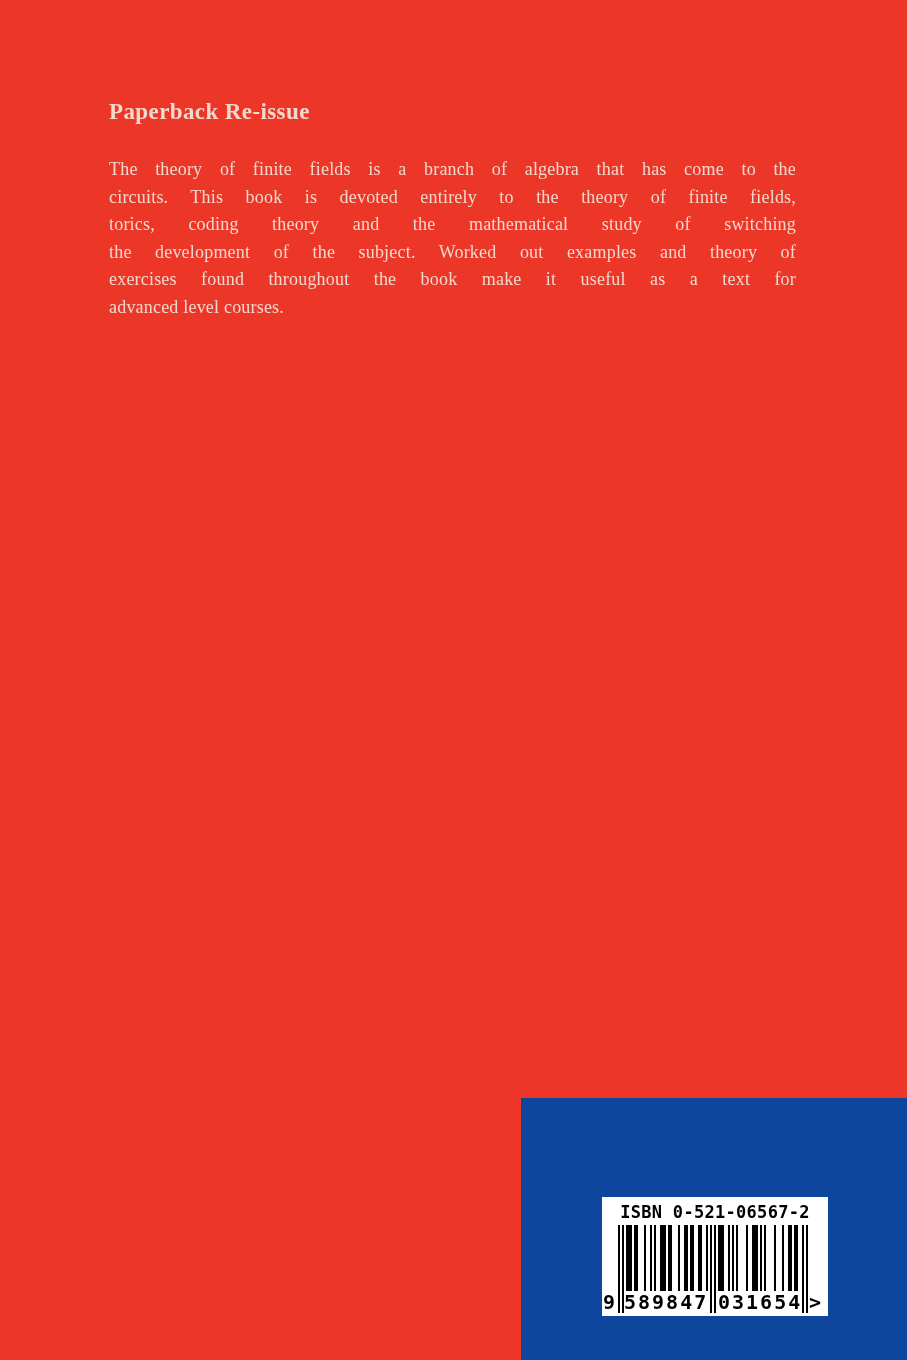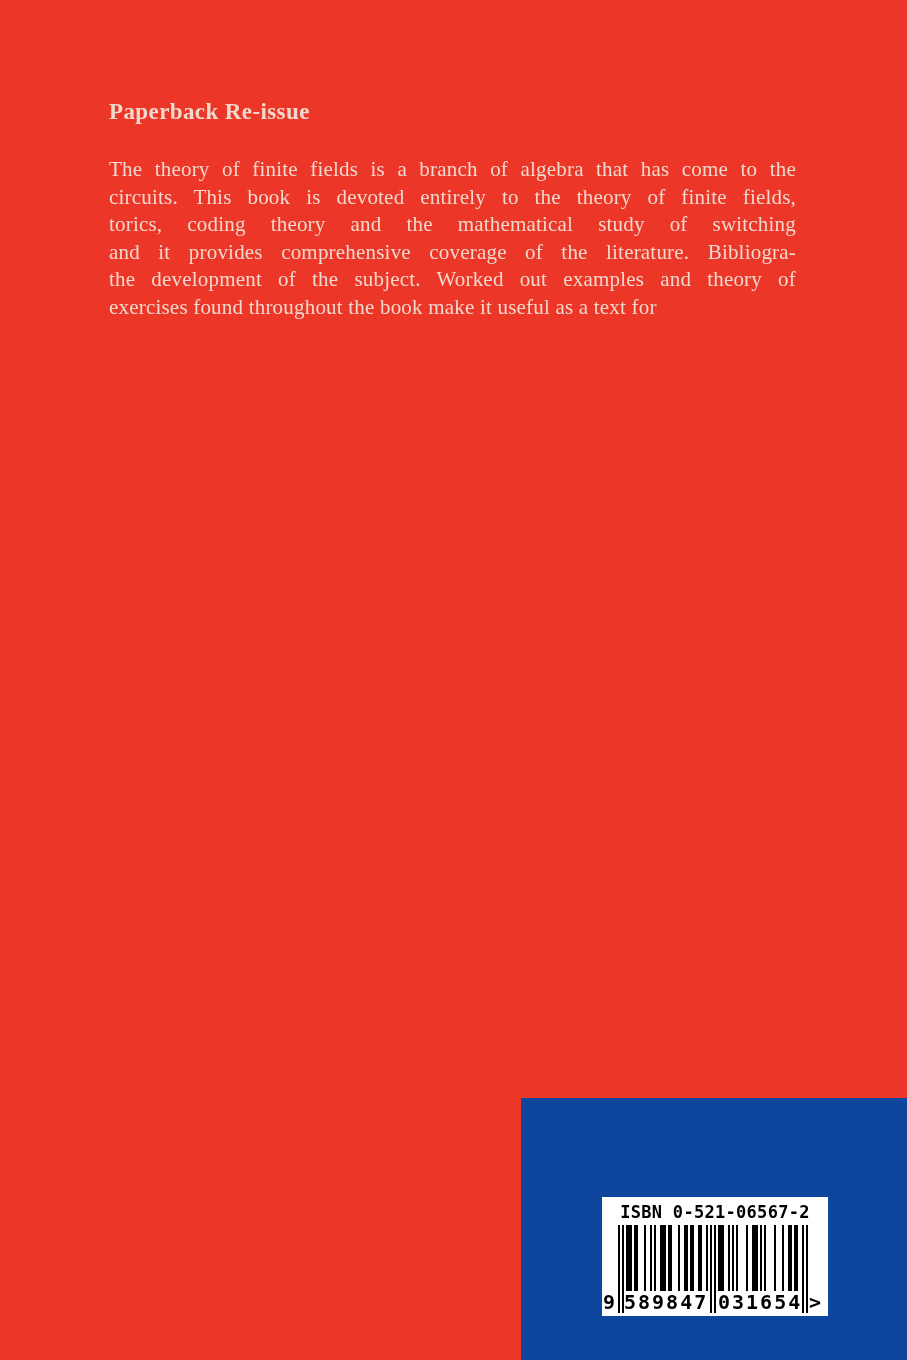"The theory of finite fields" .para { font-size: 21px -> 18px }
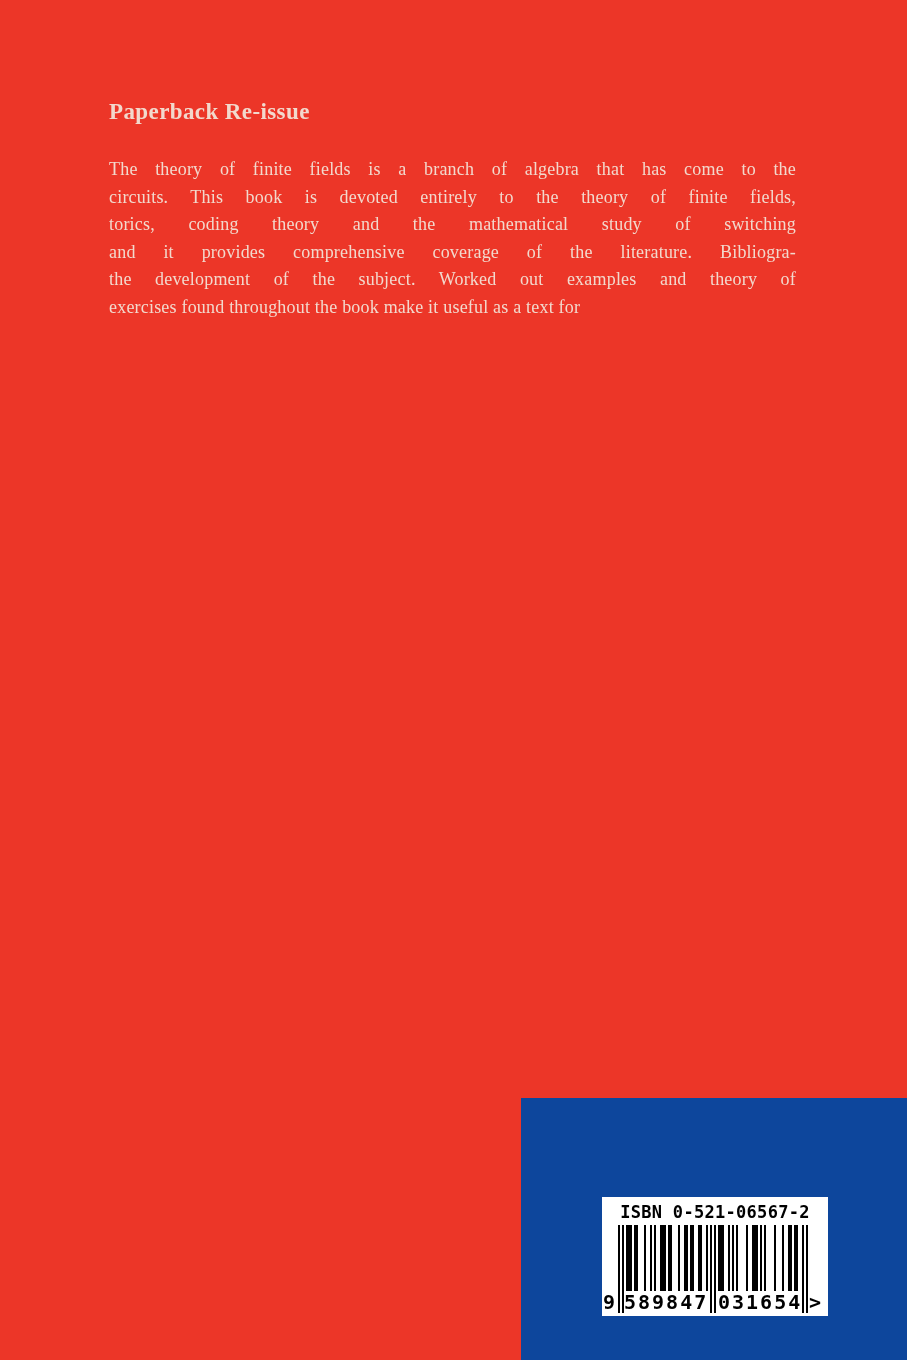"and it provides comprehensive coverage" div.pline { html: <div>and it provides comprehensive coverage of the literature. Bibliogra-</div> -> none }
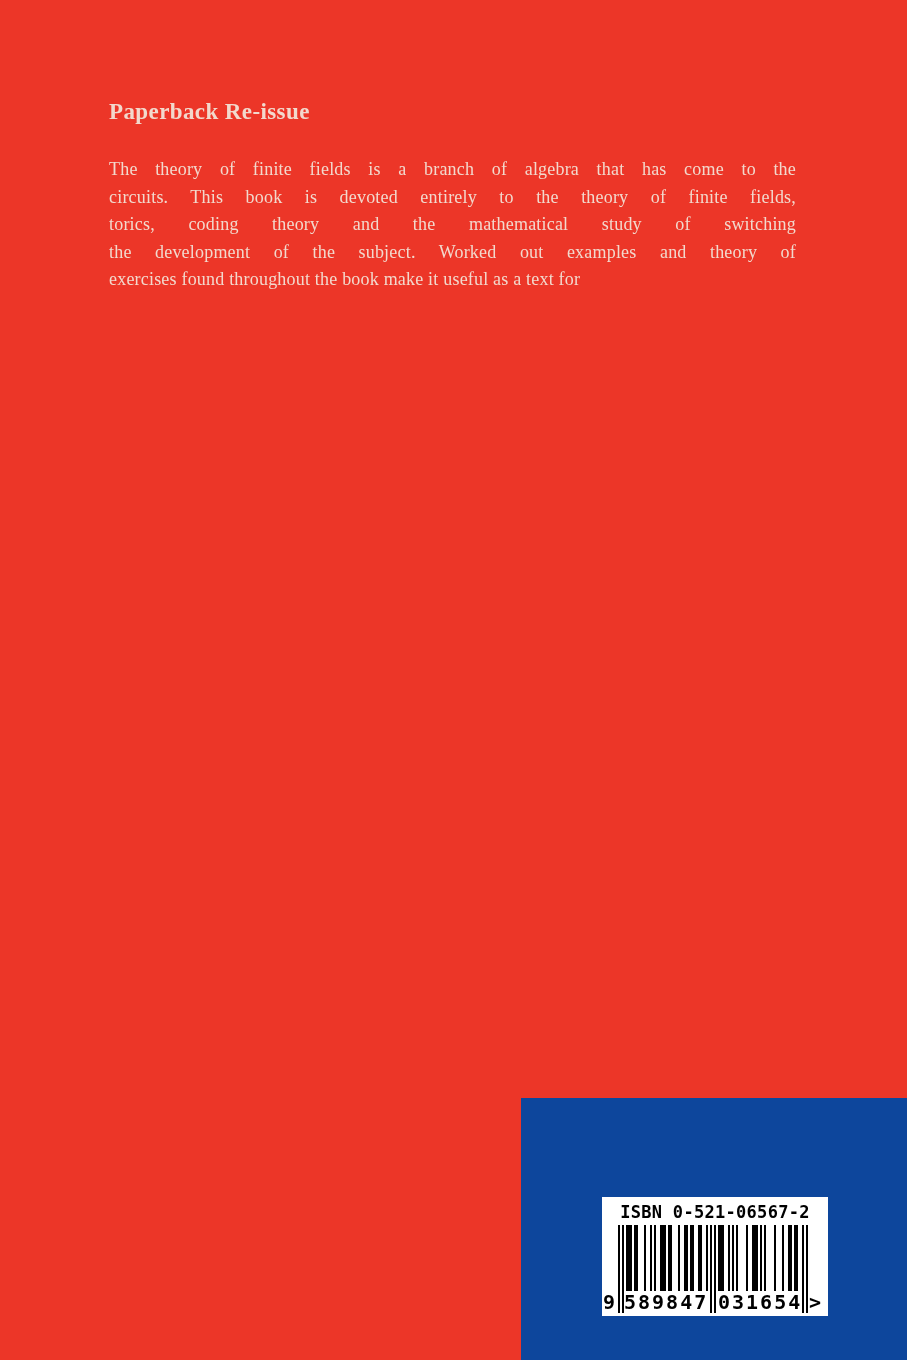"advanced level courses." div.pline { html: none -> <div>advanced level courses.</div> }
